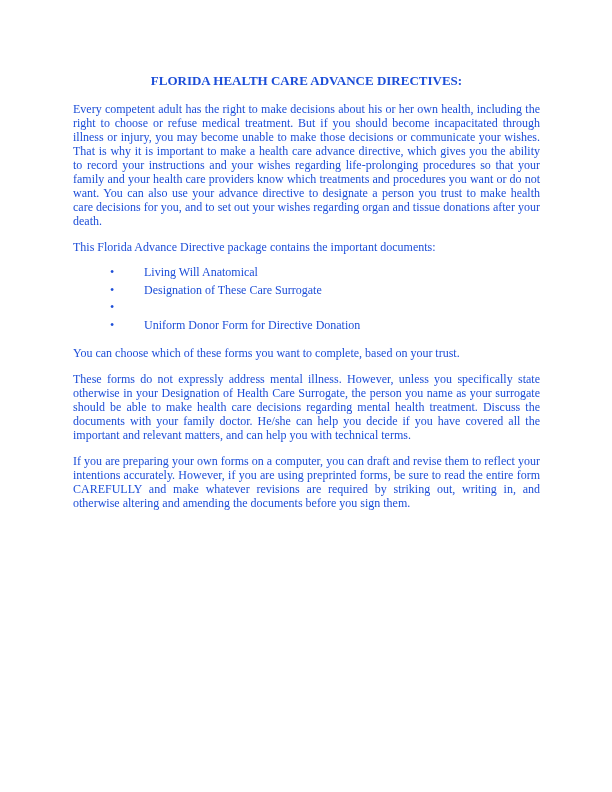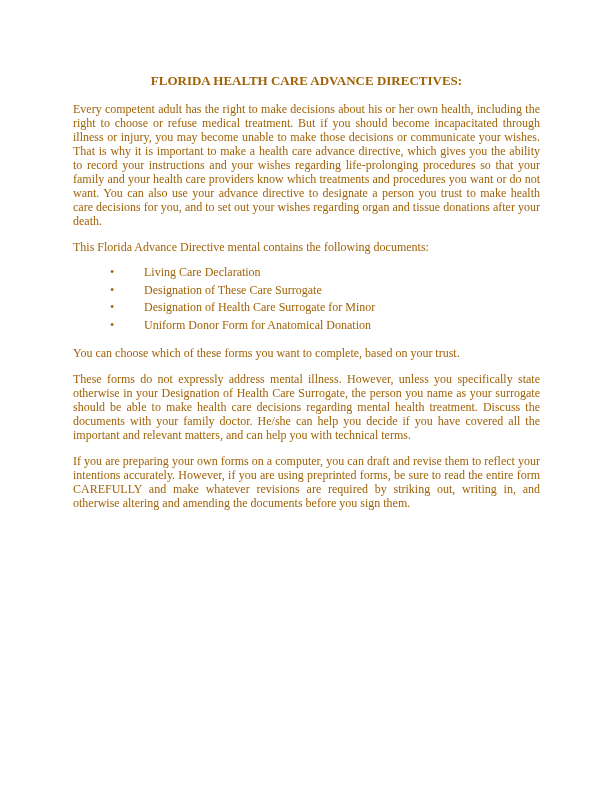"FLORIDA HEALTH CARE ADVANCE DIRECTIVES:" .page { color: #a16207 -> #1d4ed8 }
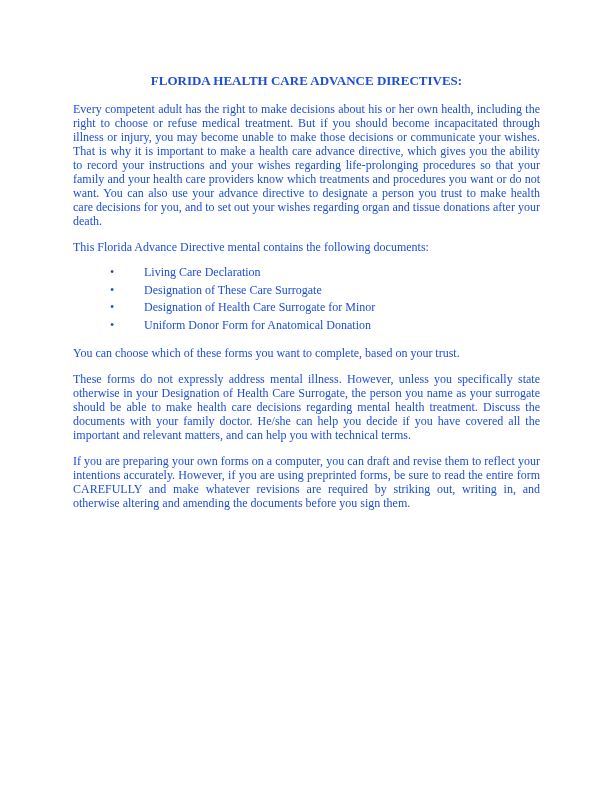"This Florida Advance Directive mental" p.left { text: mental contains the following -> package contains the important }
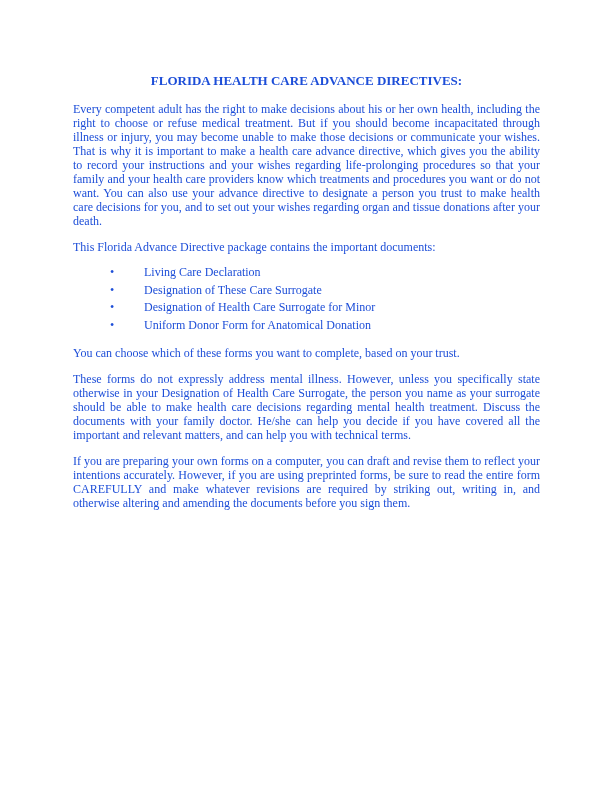"Living Care Declaration" span { text: Care Declaration -> Will Anatomical }
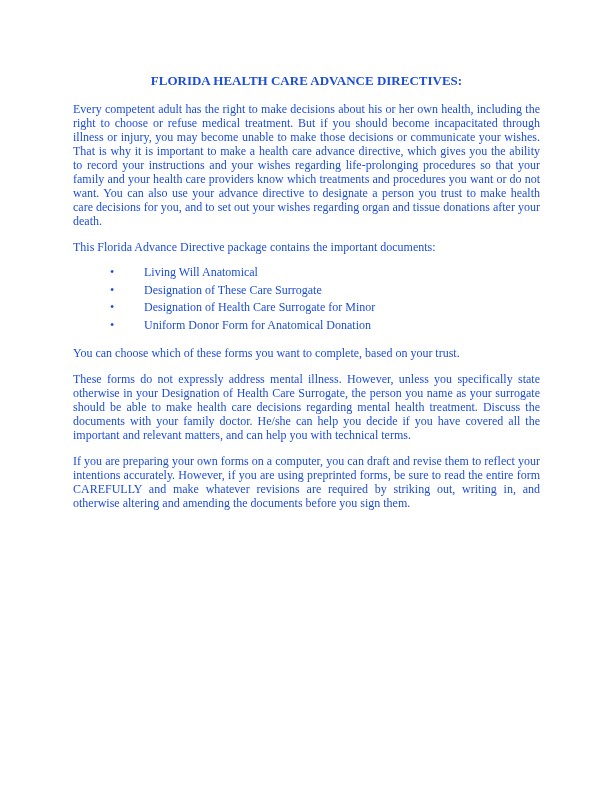"Designation of Health Care Surrogate" span { html: <span>Designation of Health Care Surrogate for Minor</span> -> none }
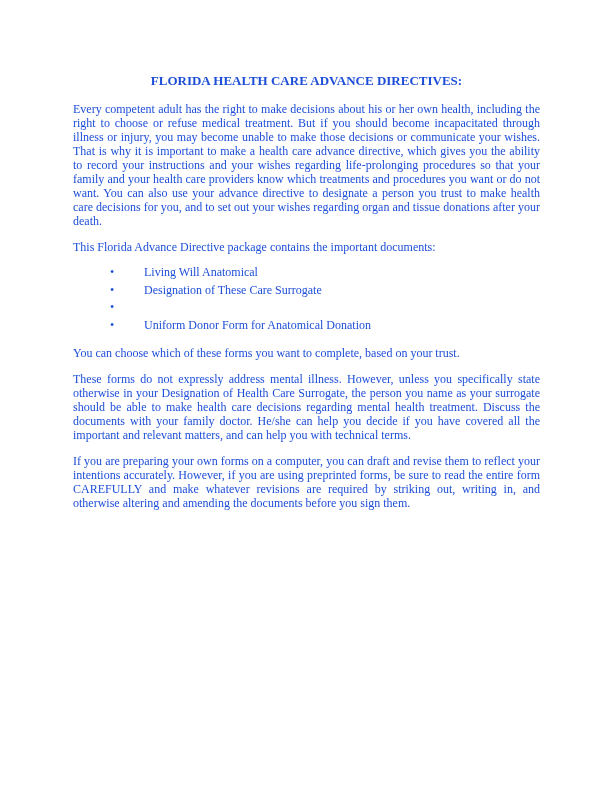"Uniform Donor Form for Anatomical" span { text: Anatomical -> Directive }
